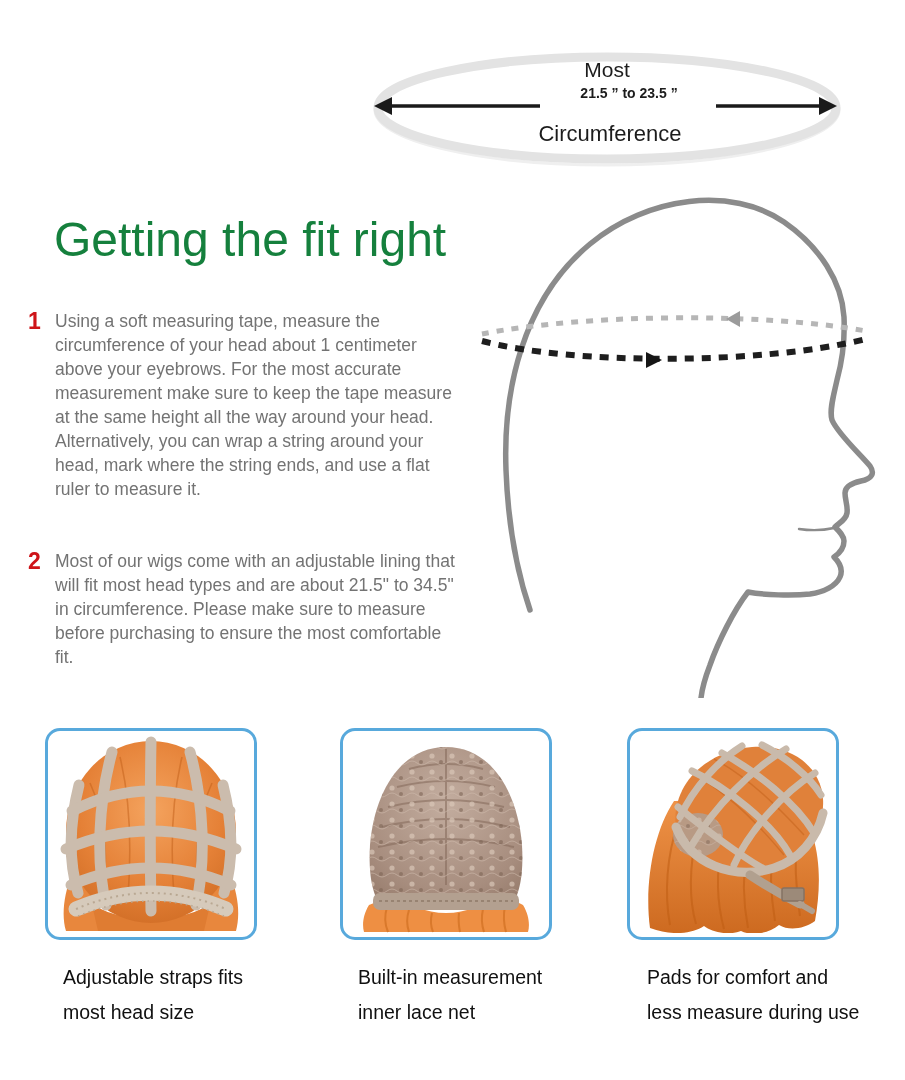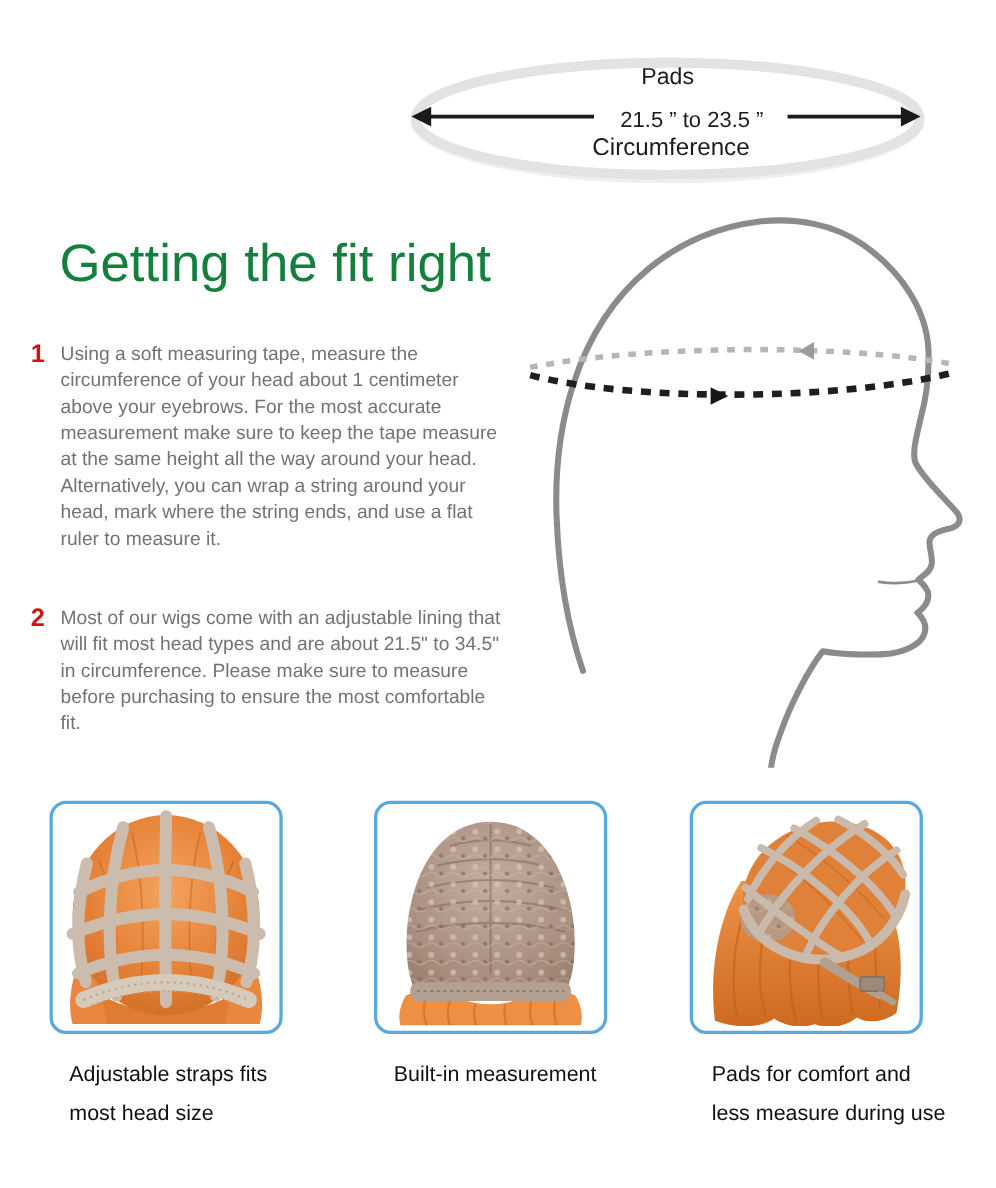"Pads" div.ring-label { text: Pads -> Most }
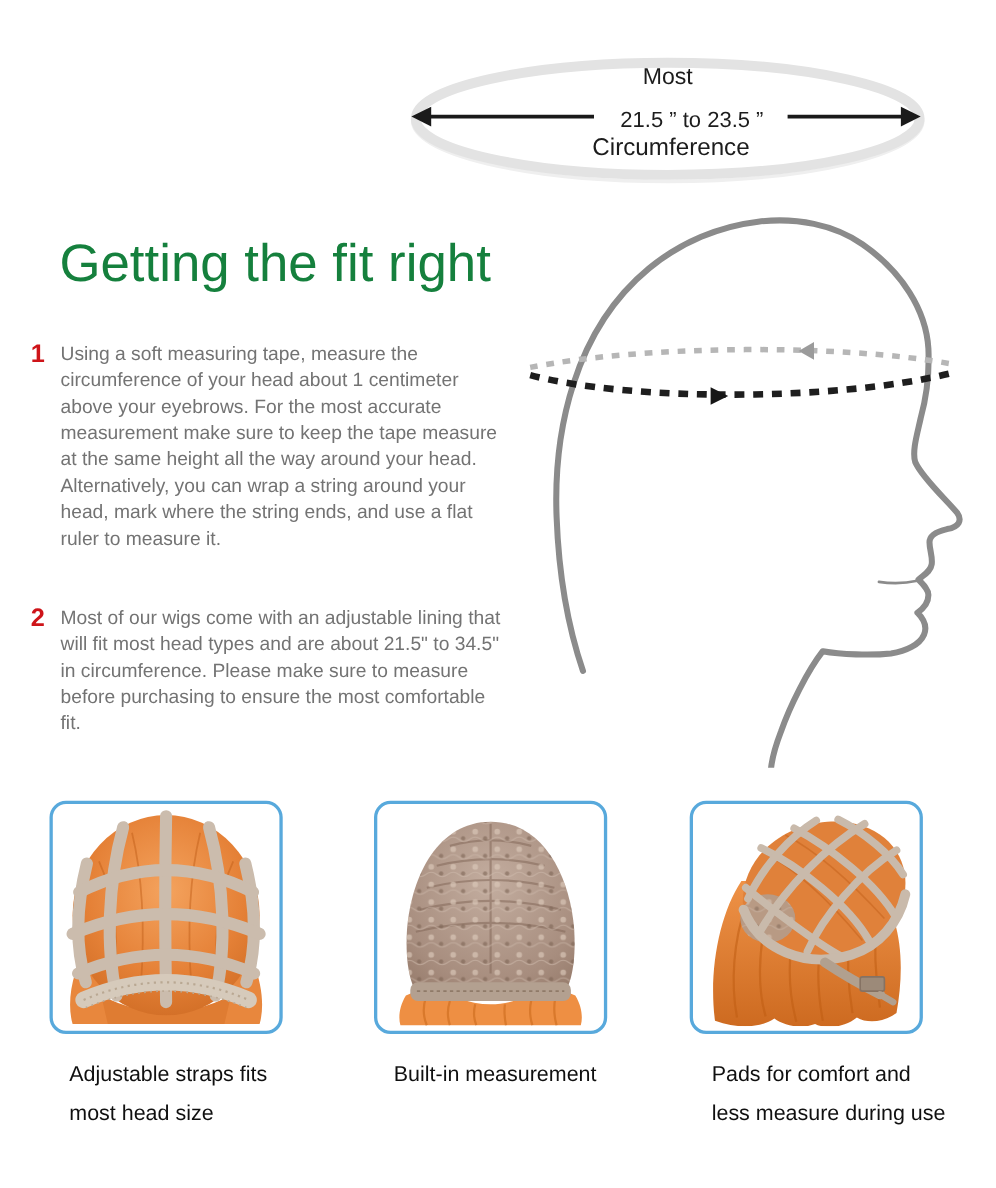"21.5 ” to 23.5 ”" .ring-range { font-size: 20px -> 14px; font-weight: none -> bold; top: 56px -> 40px }
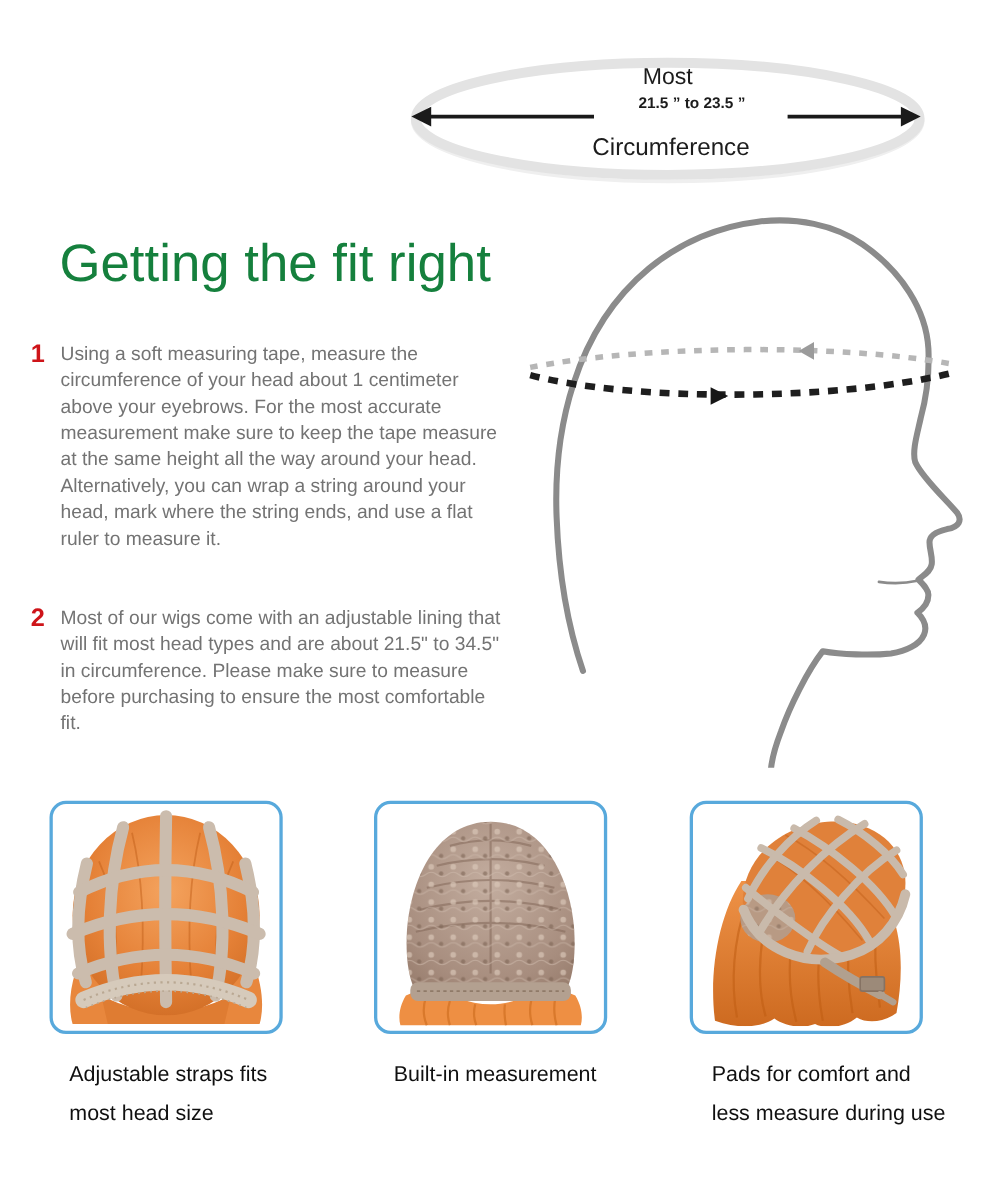"inner lace net" div { html: none -> <div>inner lace net</div> }
